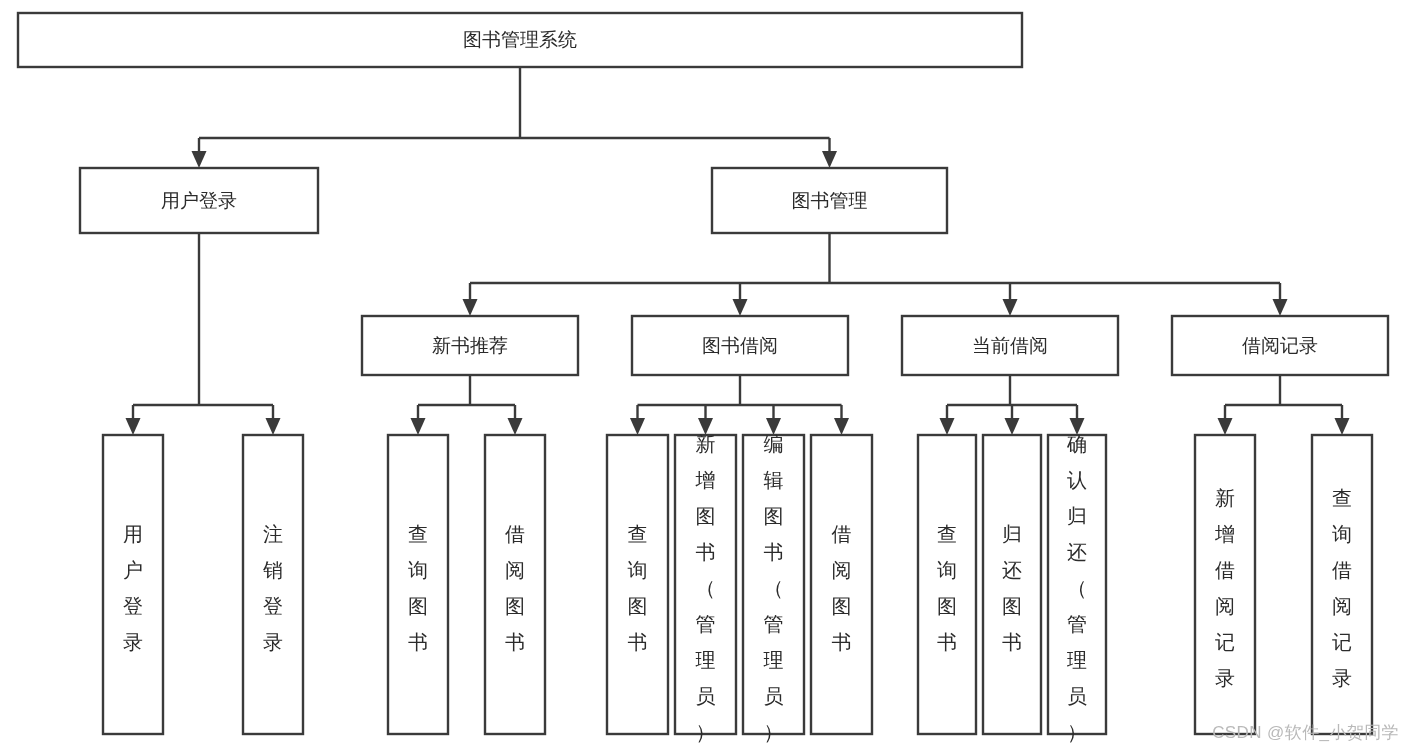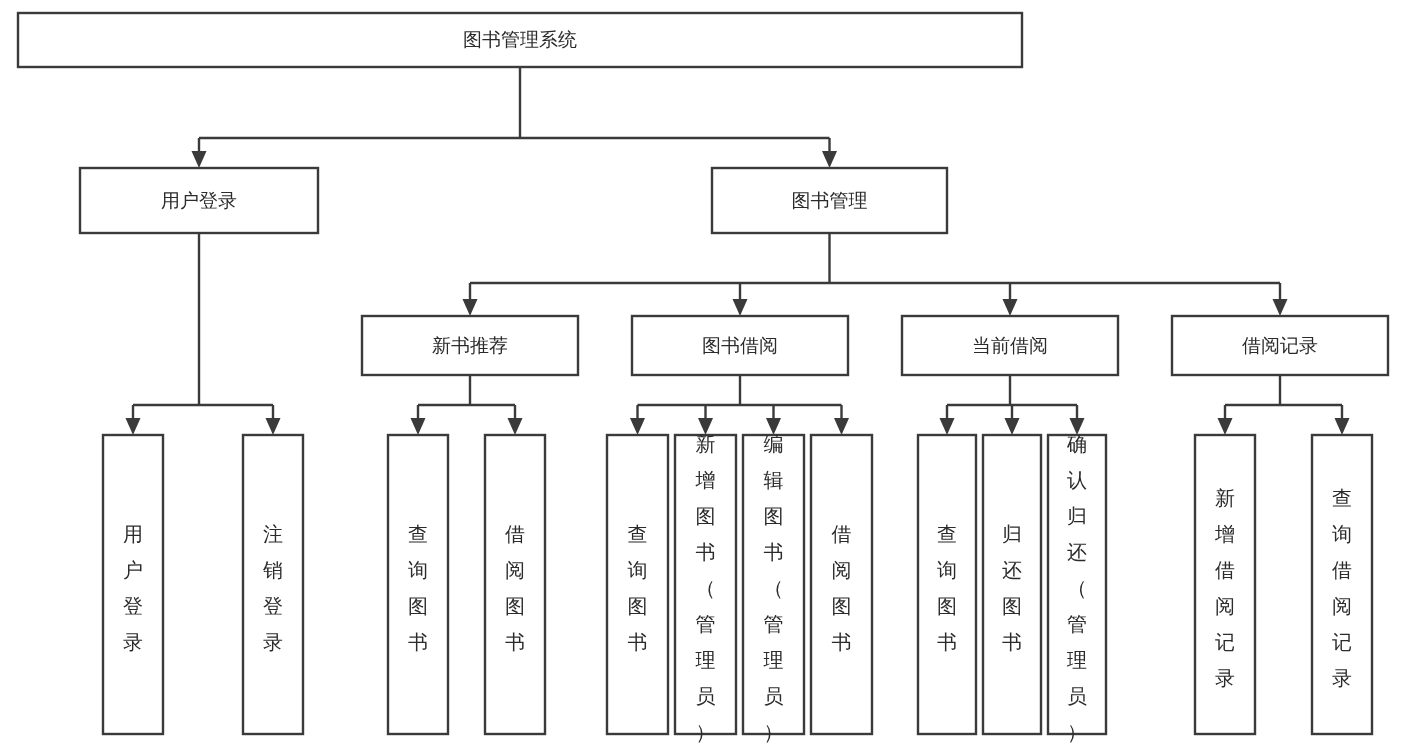"CSDN @软件_小贺同学" div.watermark { html: none -> <div>CSDN @软件_小贺同学</div> }
